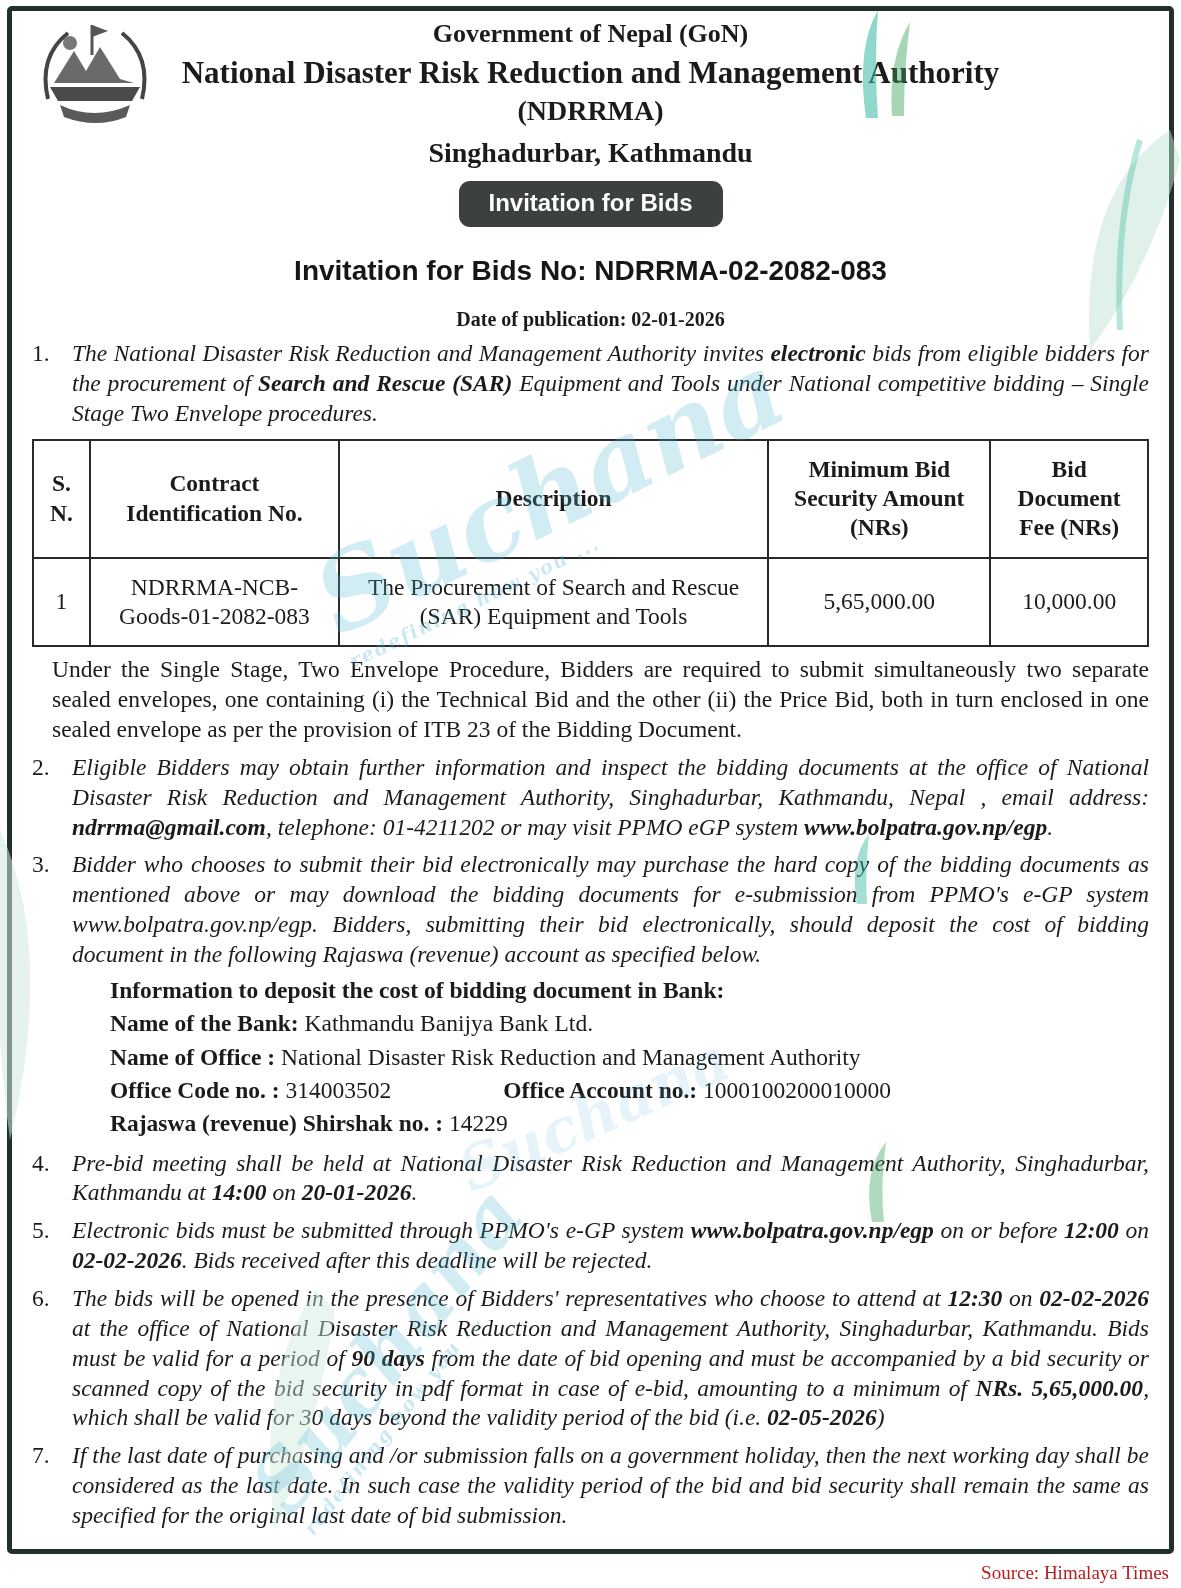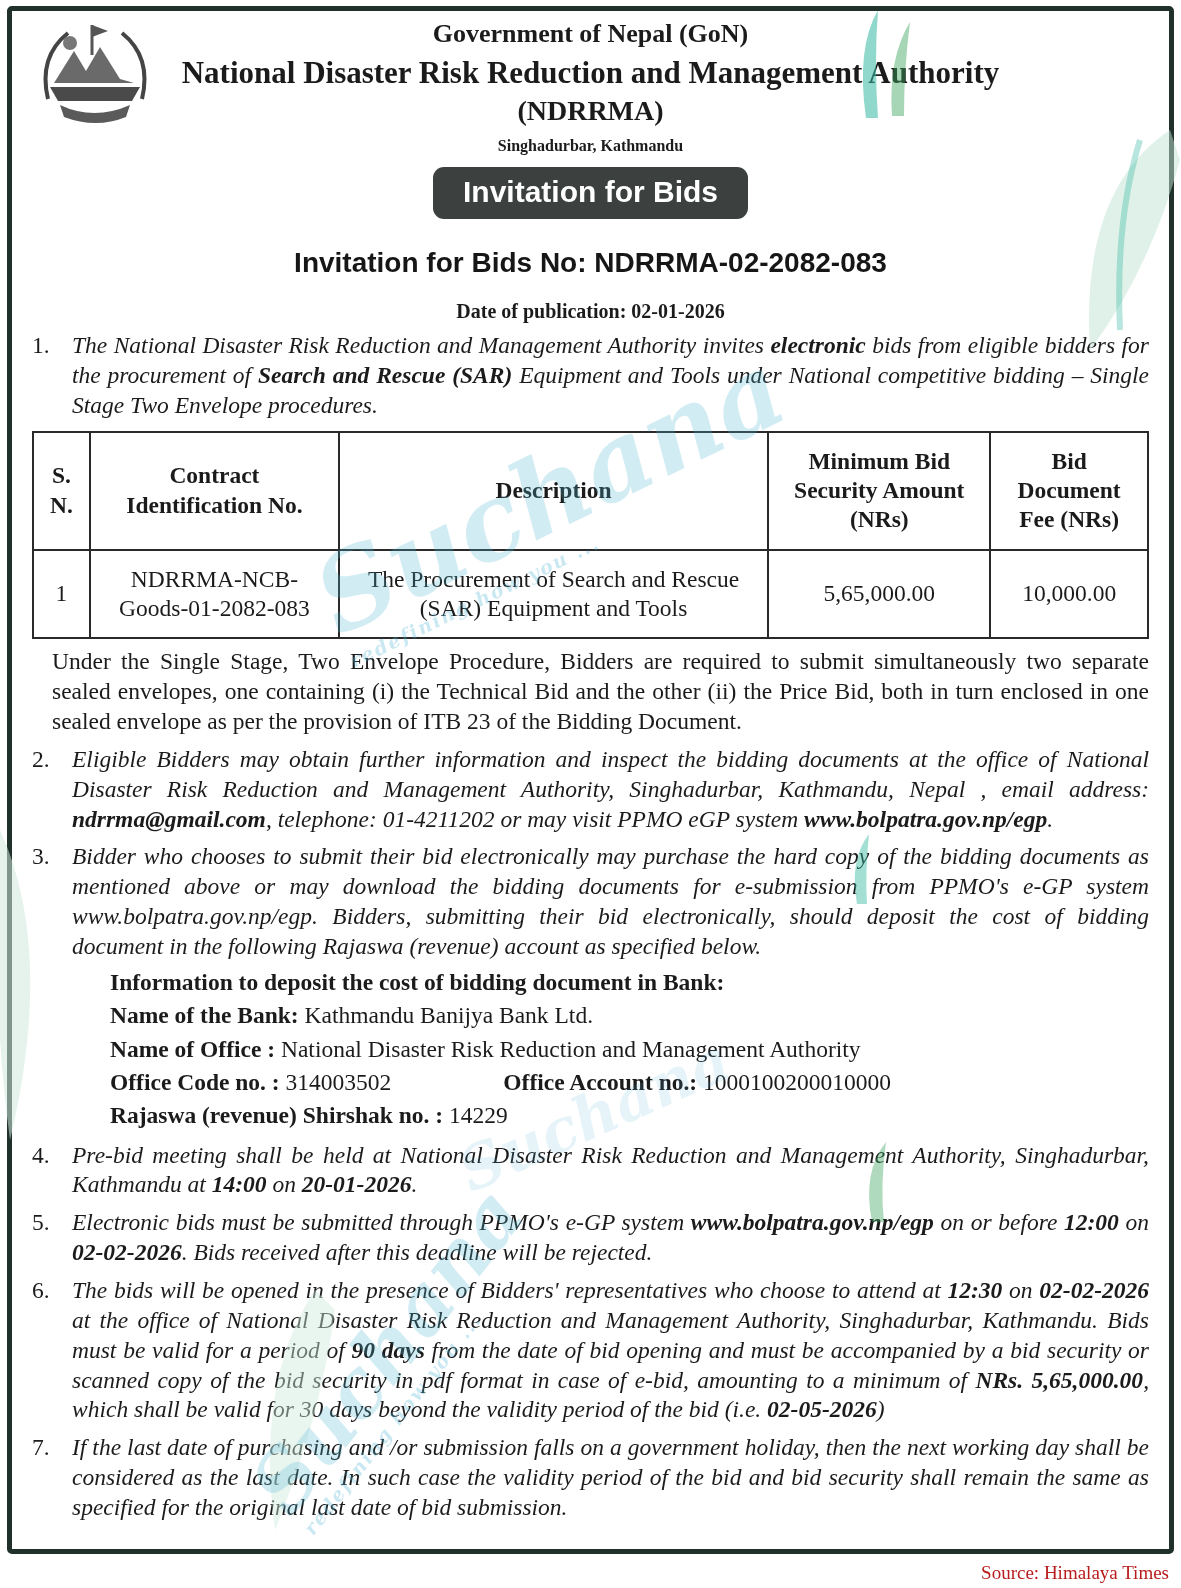"Singhadurbar, Kathmandu" .h-addr { font-size: 16px -> 28px }
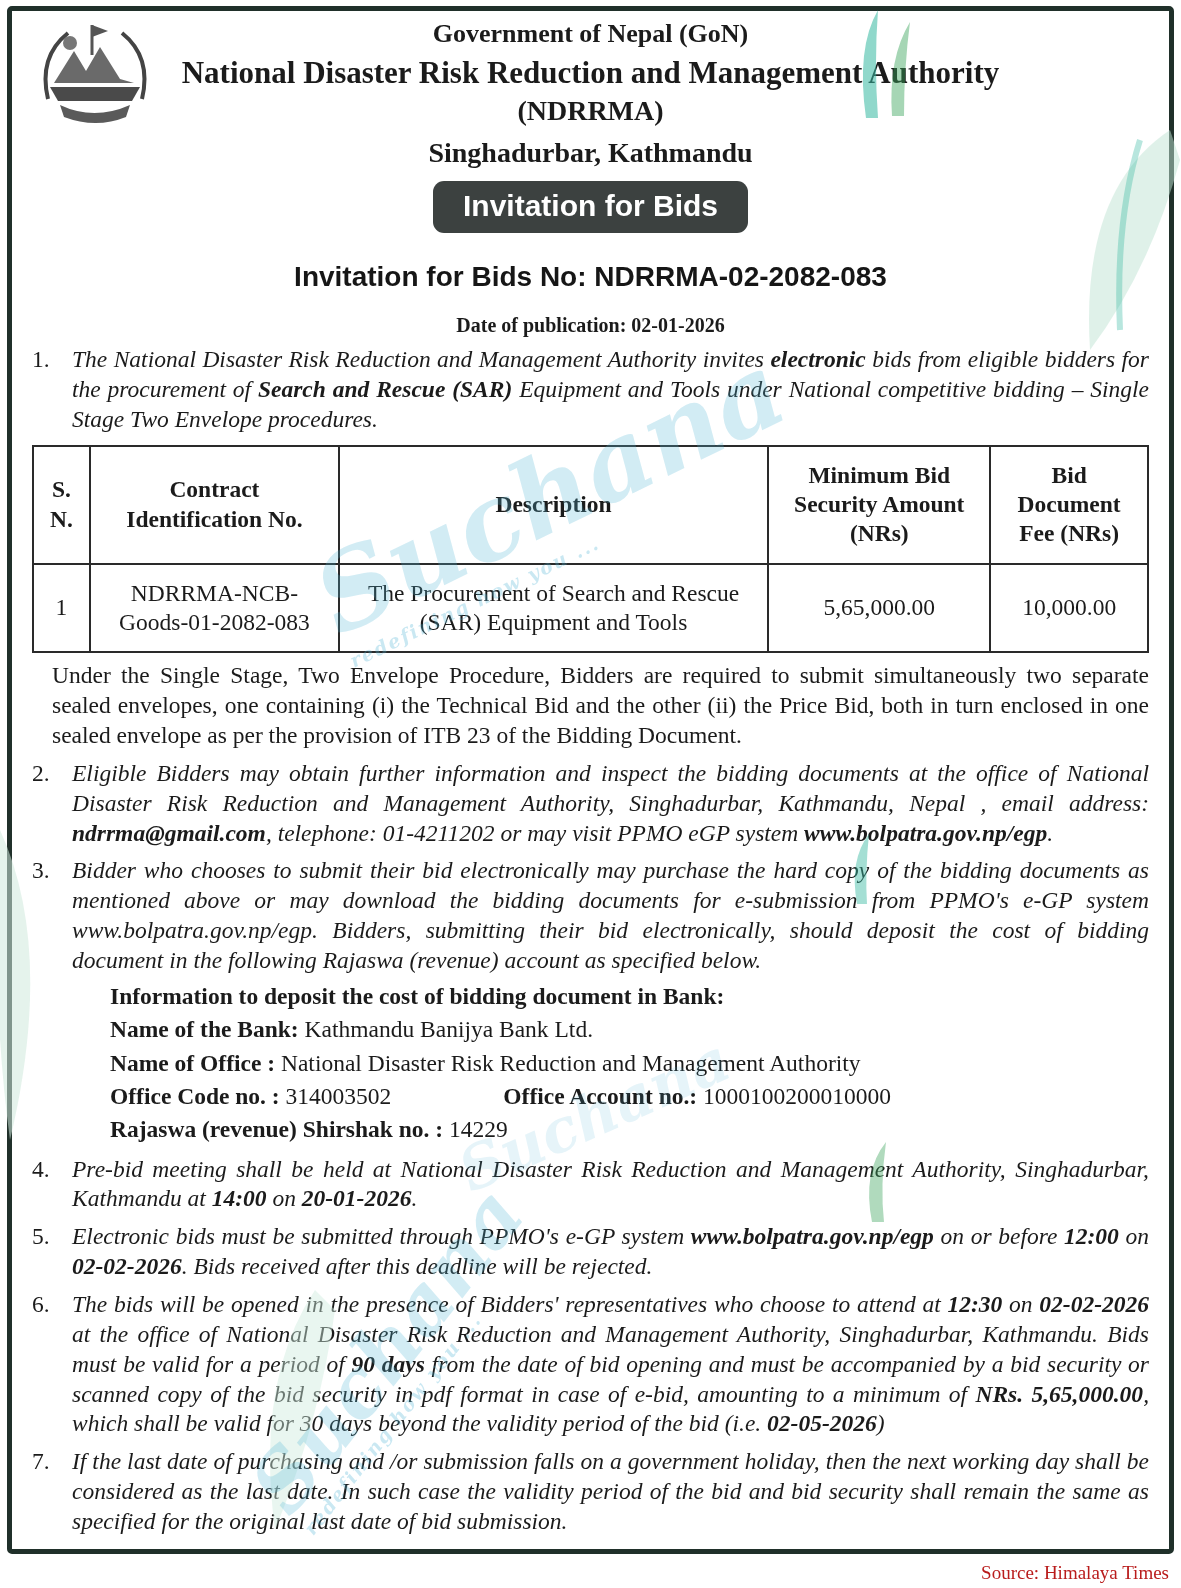"Invitation for Bids" .badge { font-size: 30px -> 24px }
